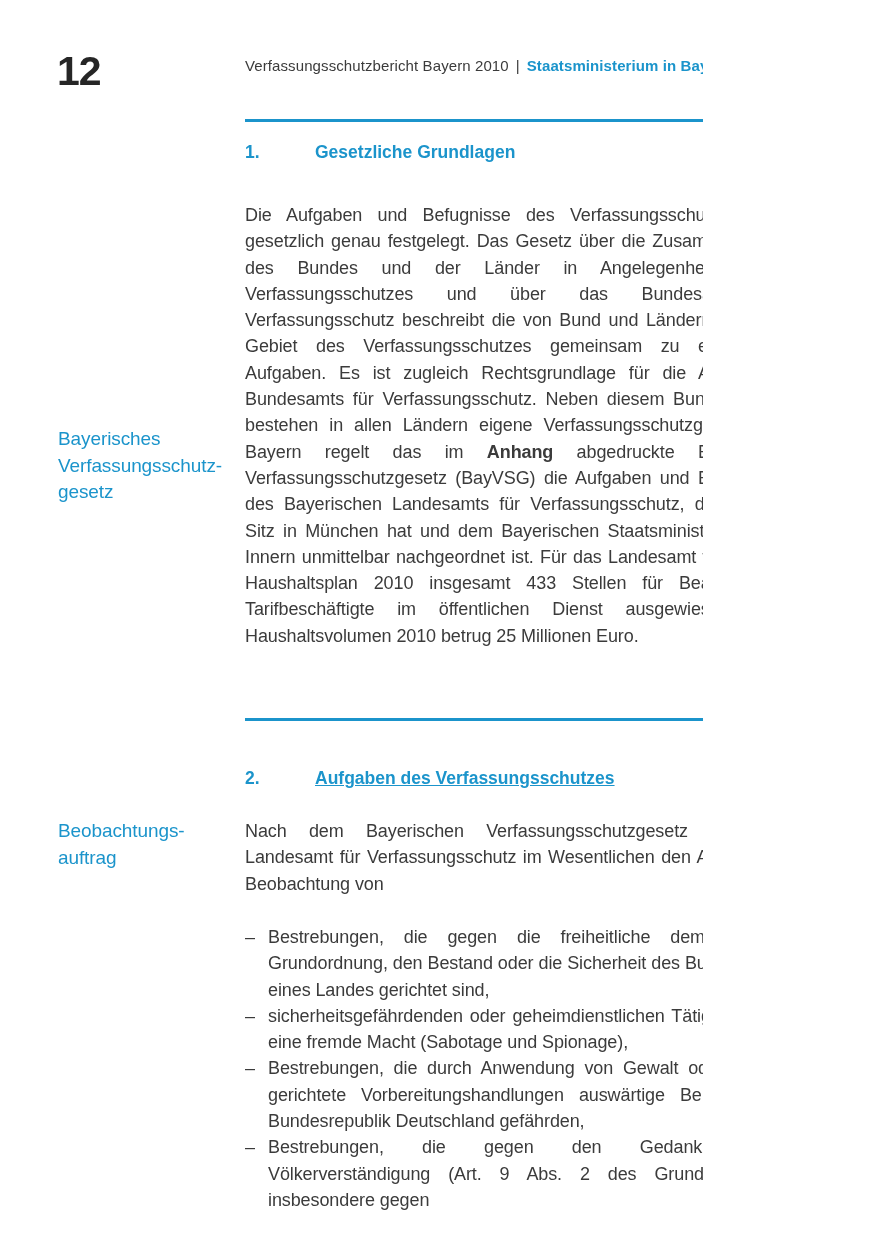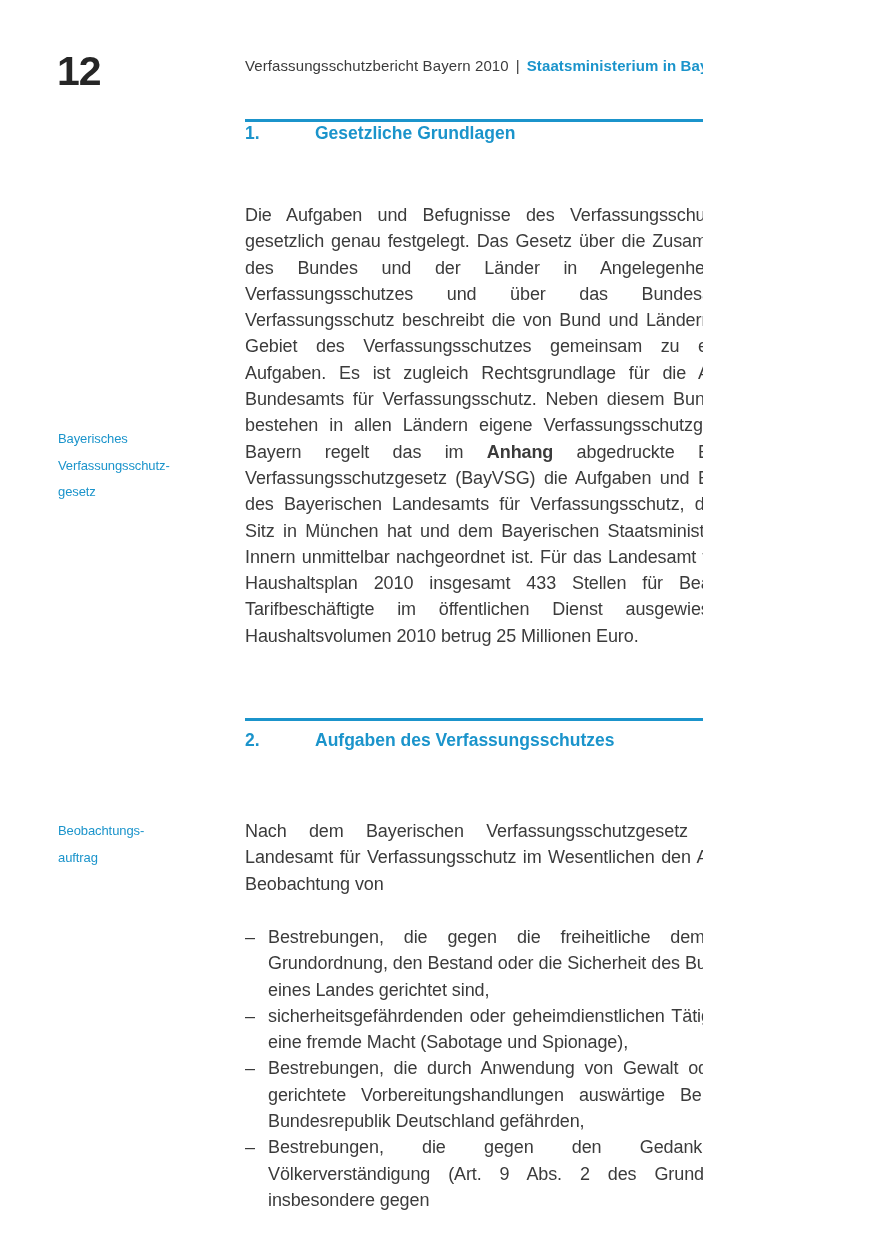"1. Gesetzliche Grundlagen" .heading.hd1 { top: 123px -> 142px }
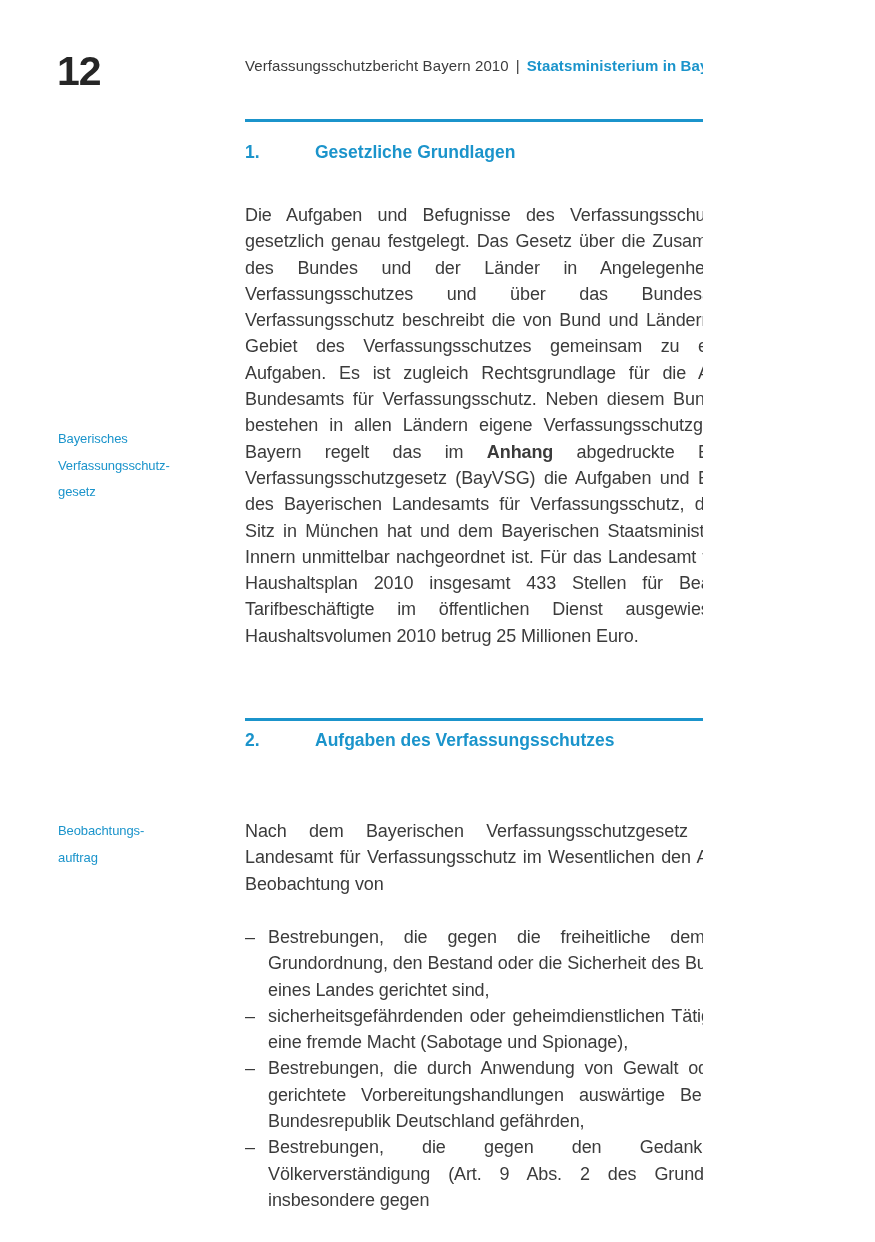"Bayerisches" .margin-note { font-size: 13px -> 19px }
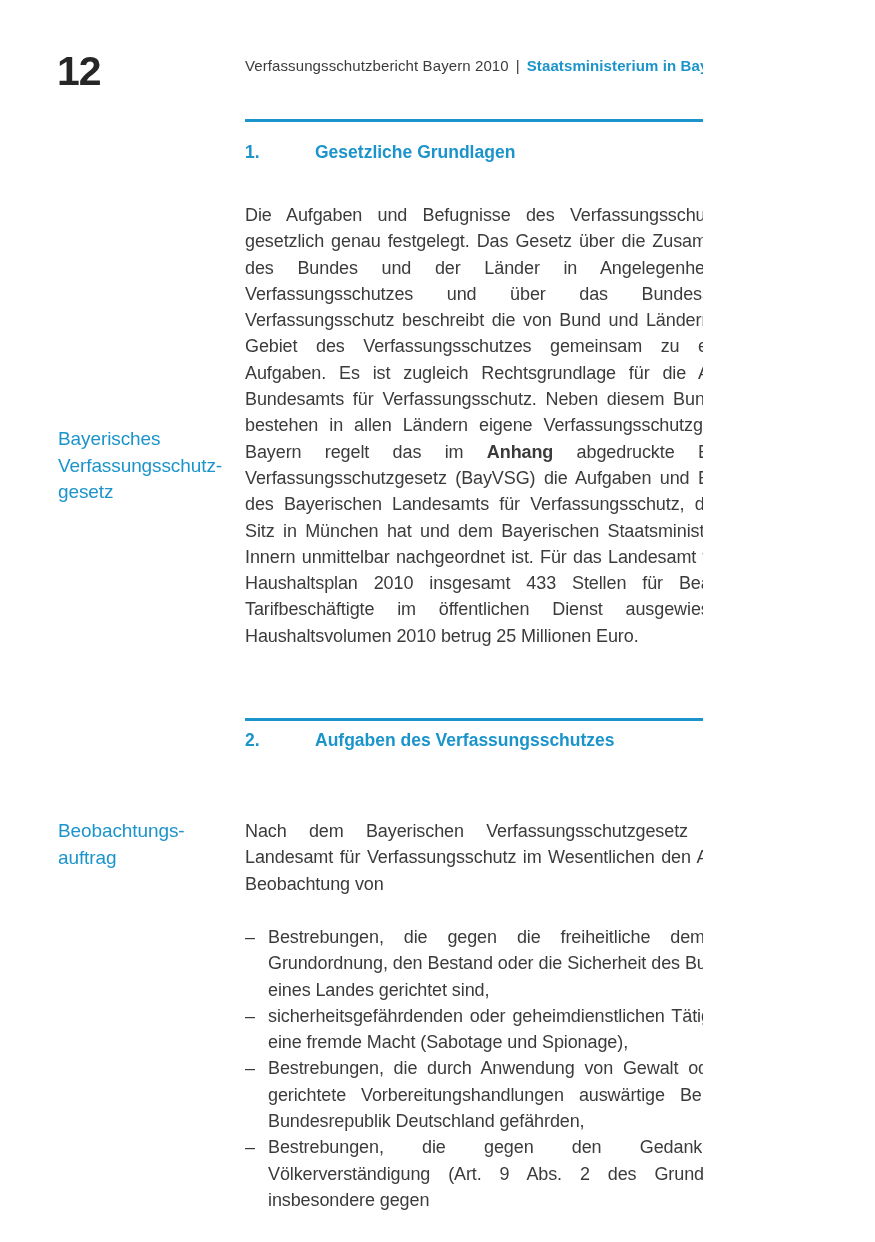"2. Aufgaben des Verfassungsschutzes" .heading.hd2 { text-decoration: none -> underline; top: 730px -> 768px }
